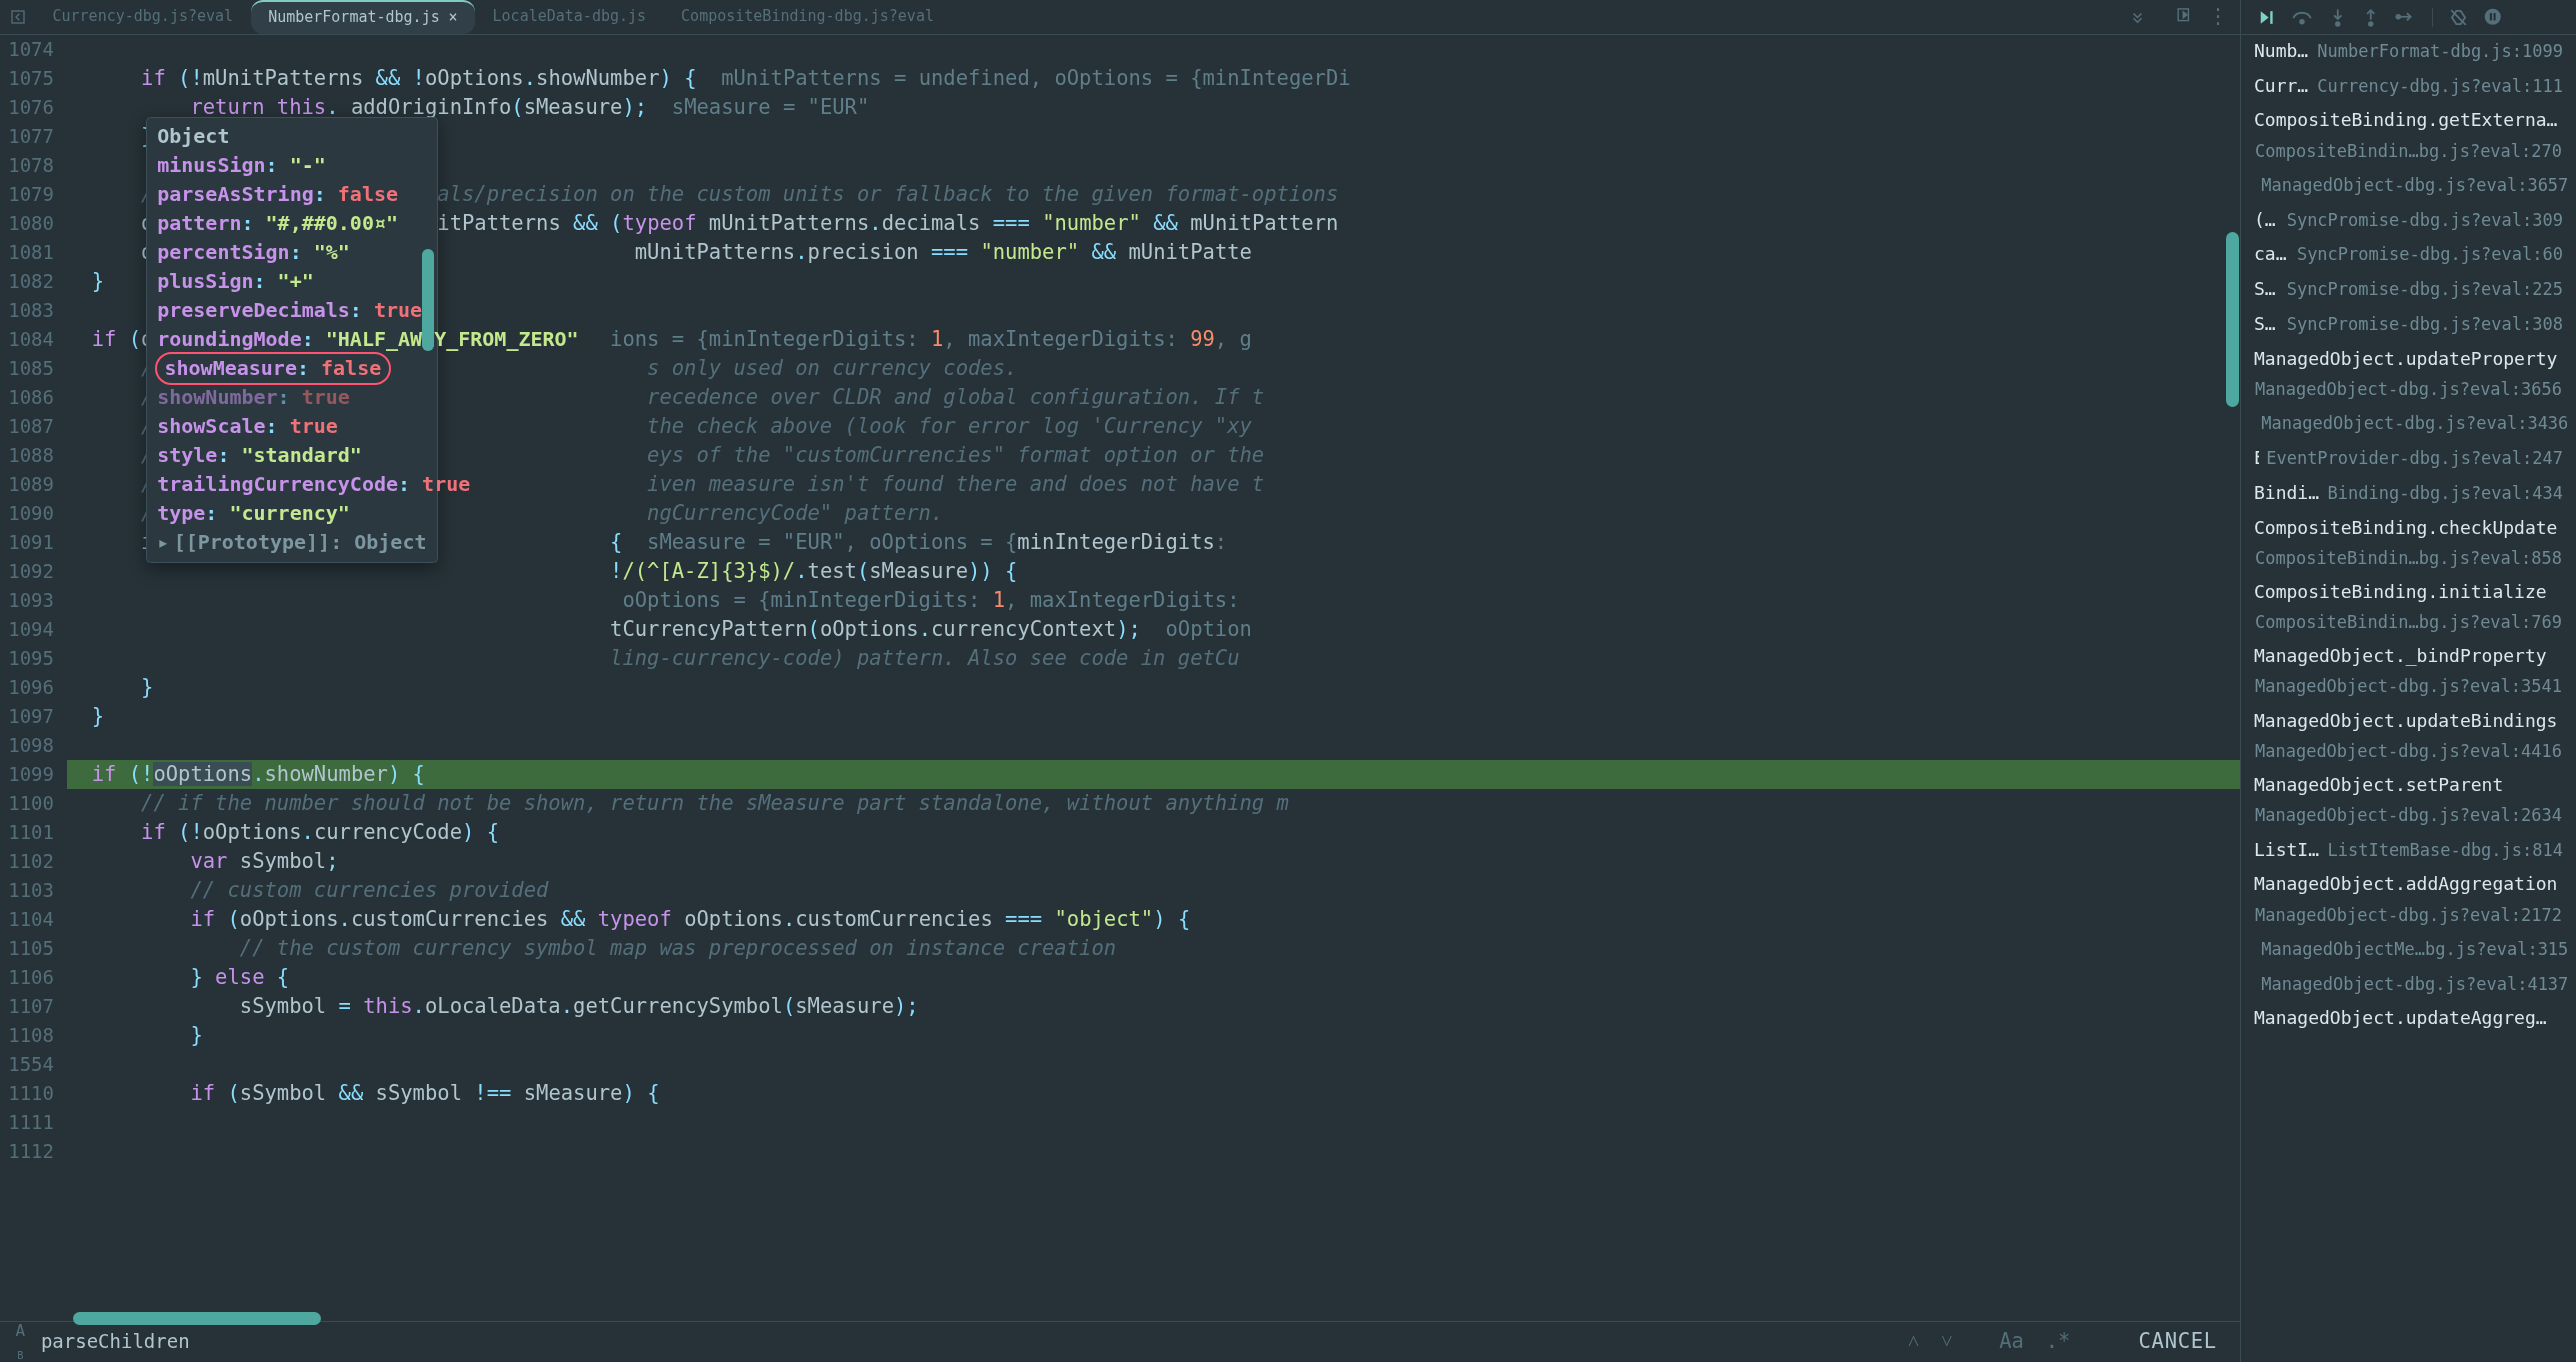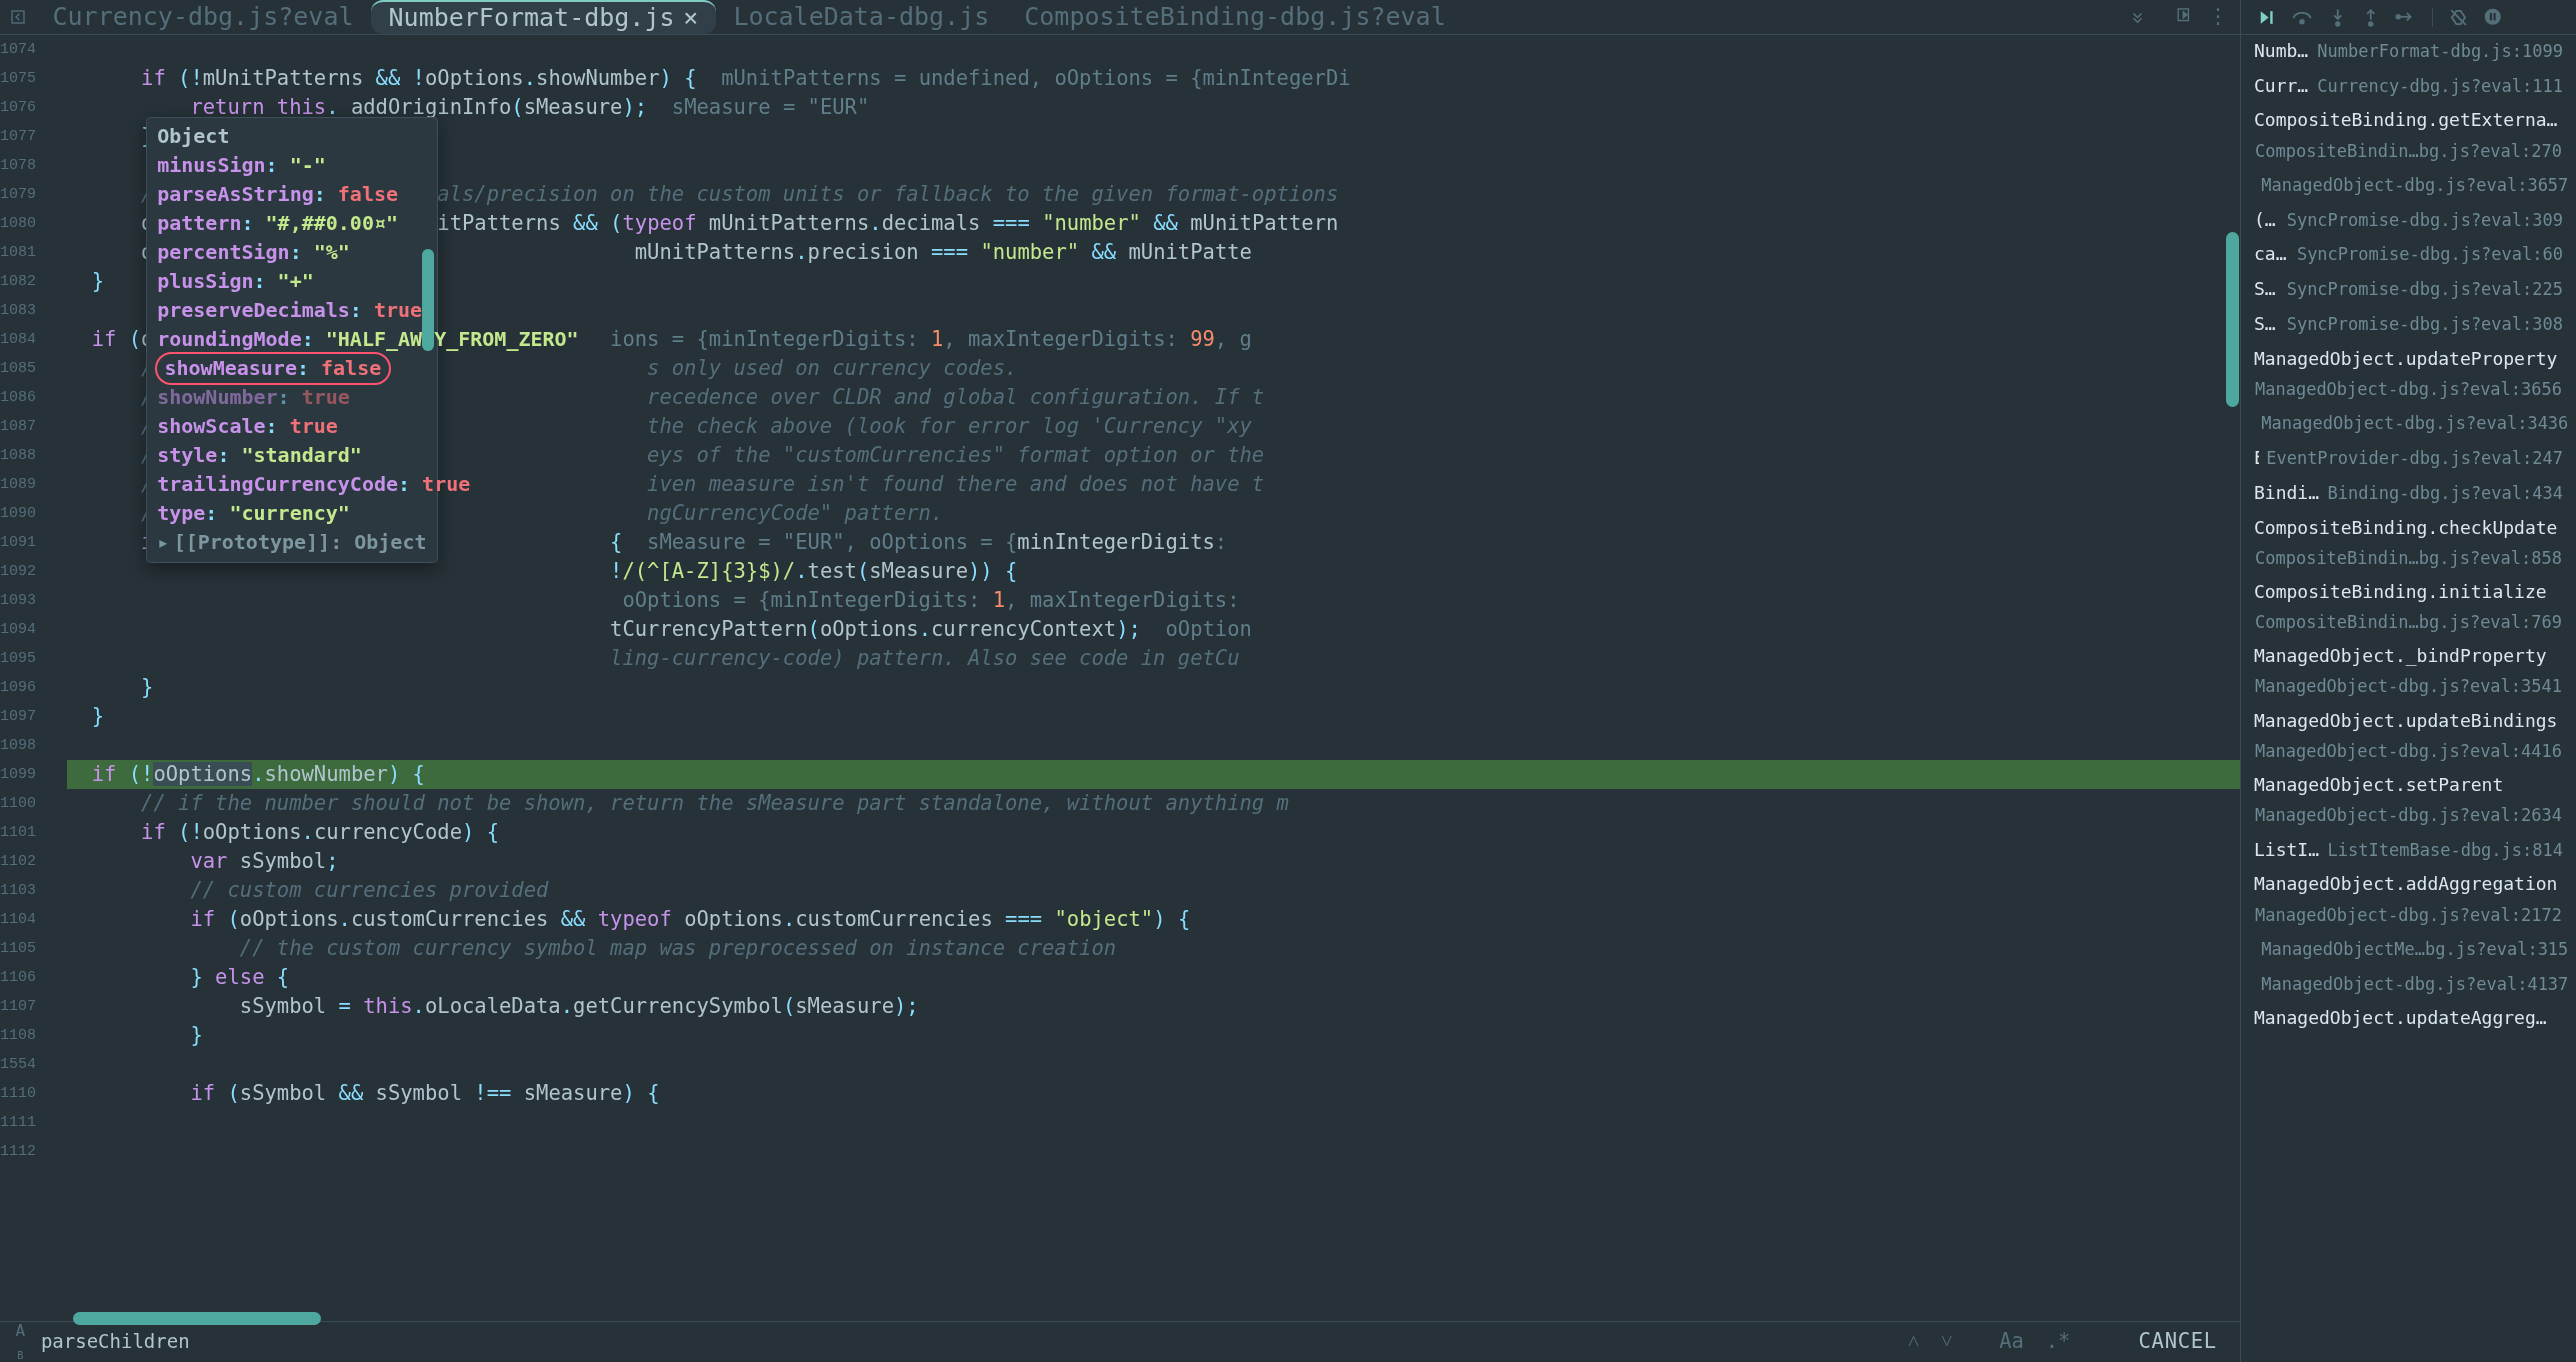"Currency-dbg.js?eval" .tab { font-size: 25px -> 15px }
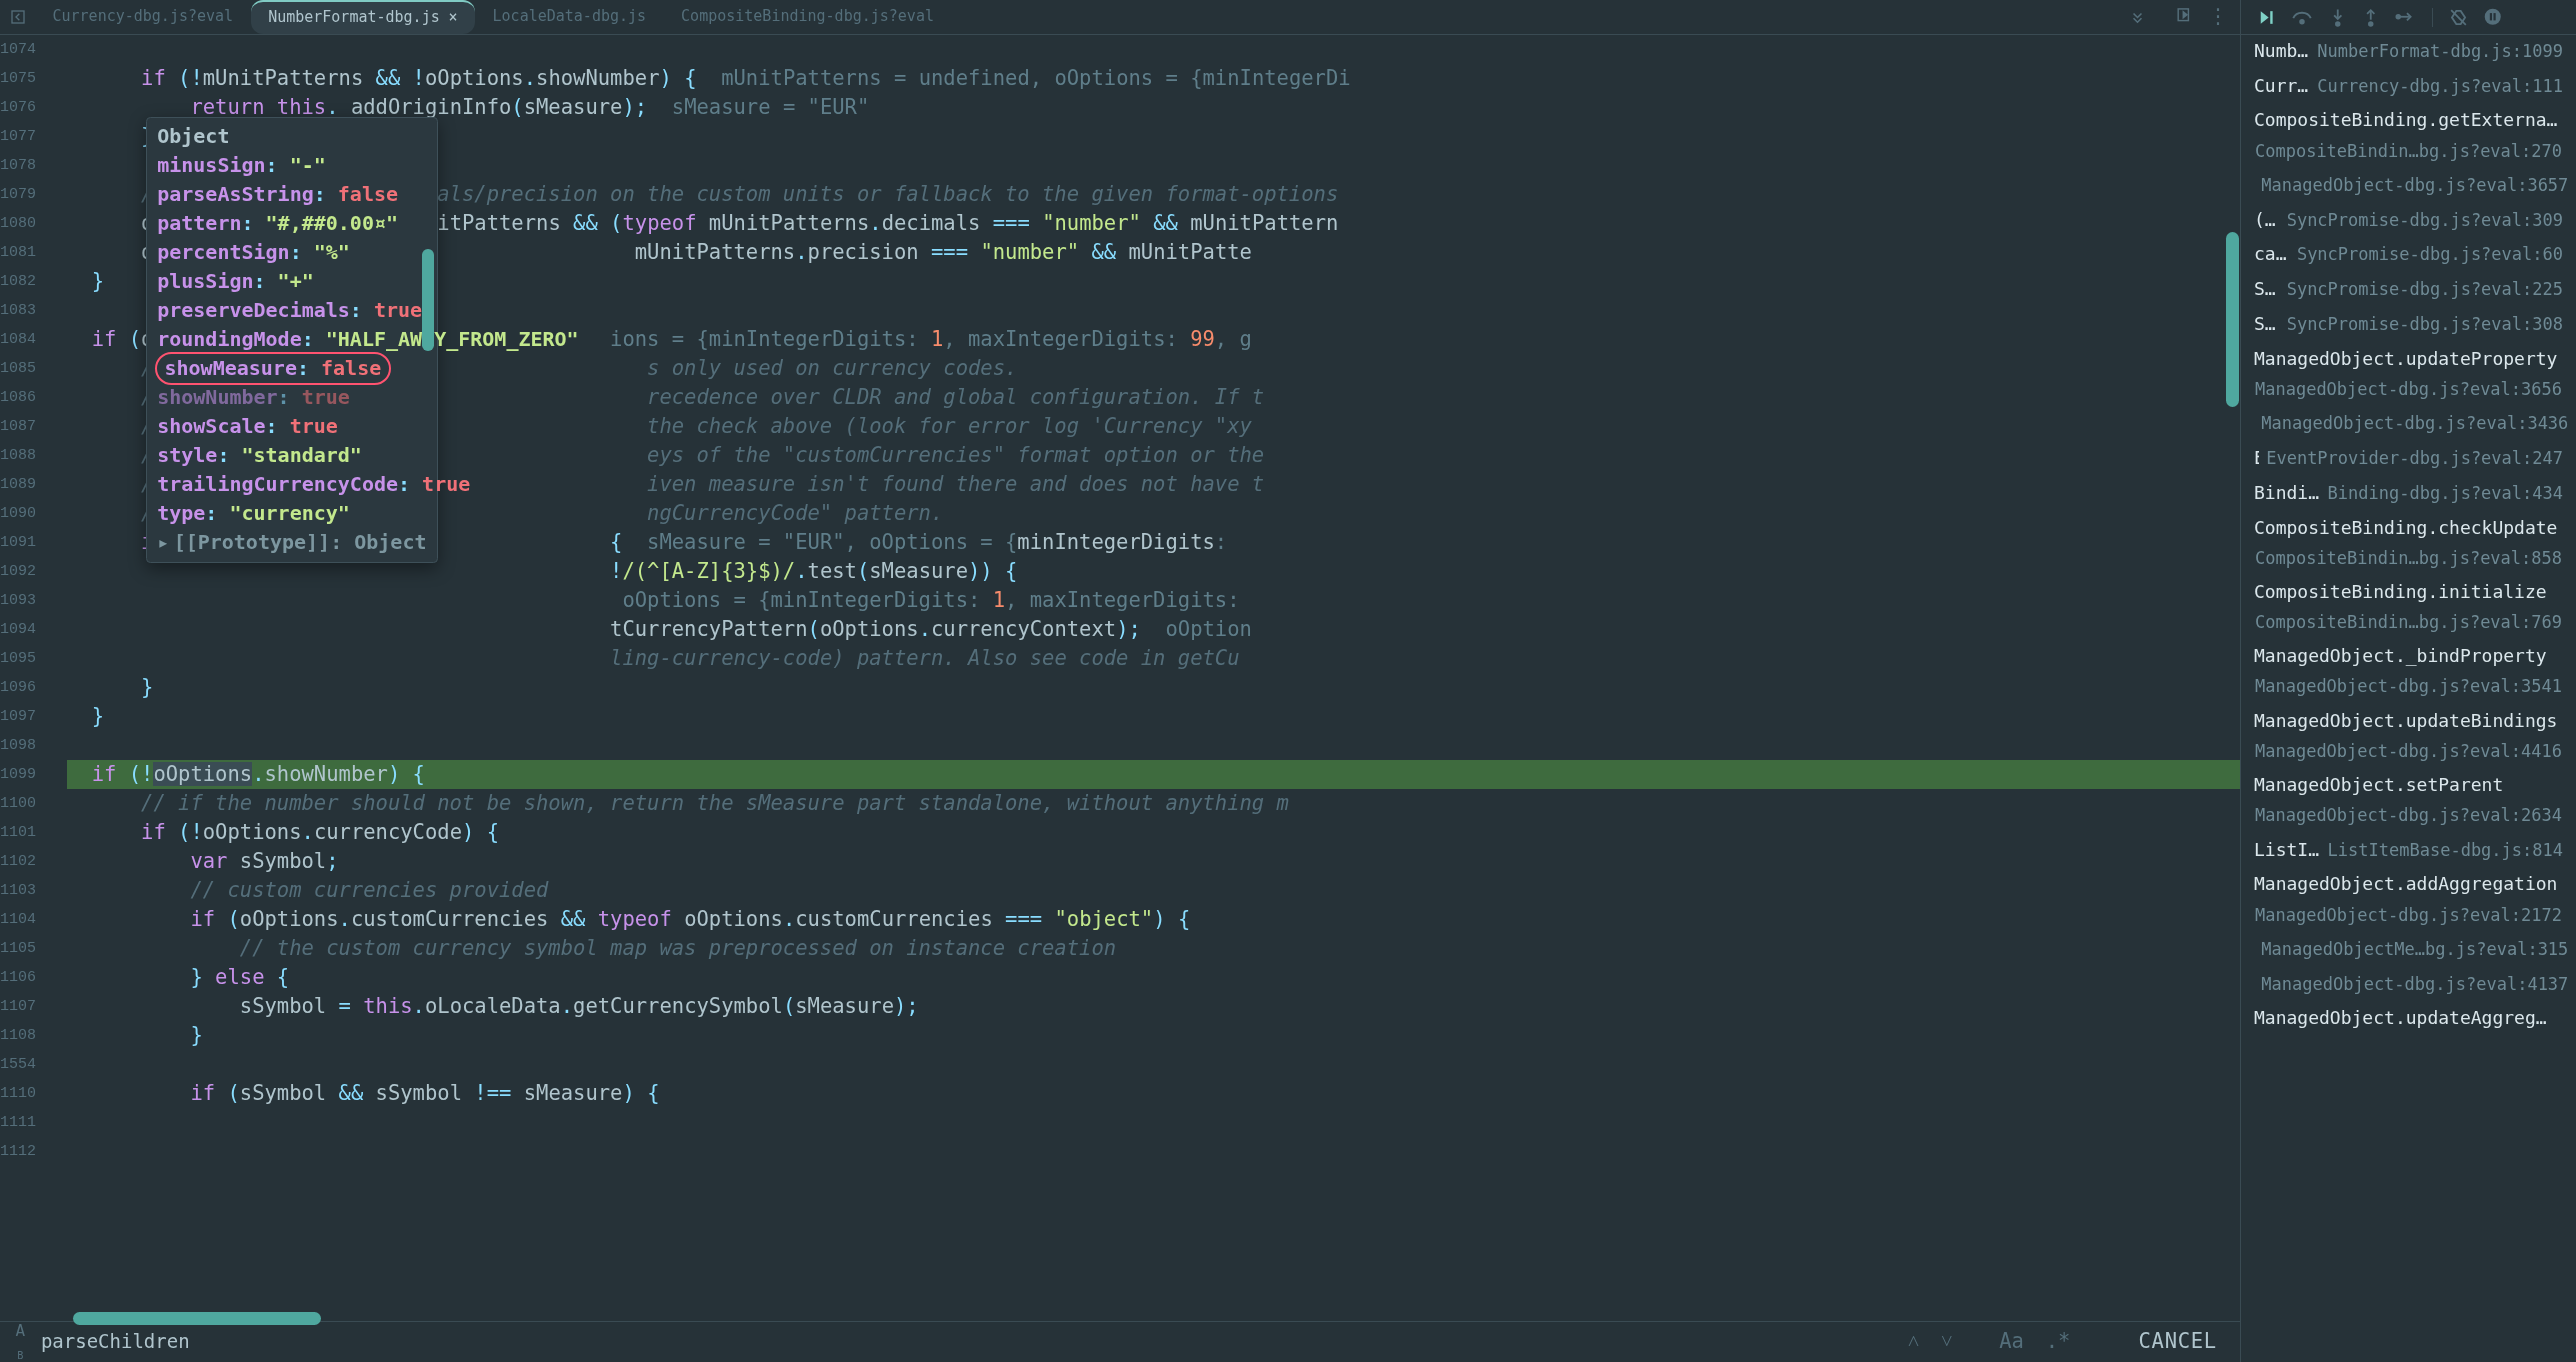"1074" .gutter { font-family: Liberation Mono, monospace -> none; font-size: 15px -> 19px; text-align: none -> right }
